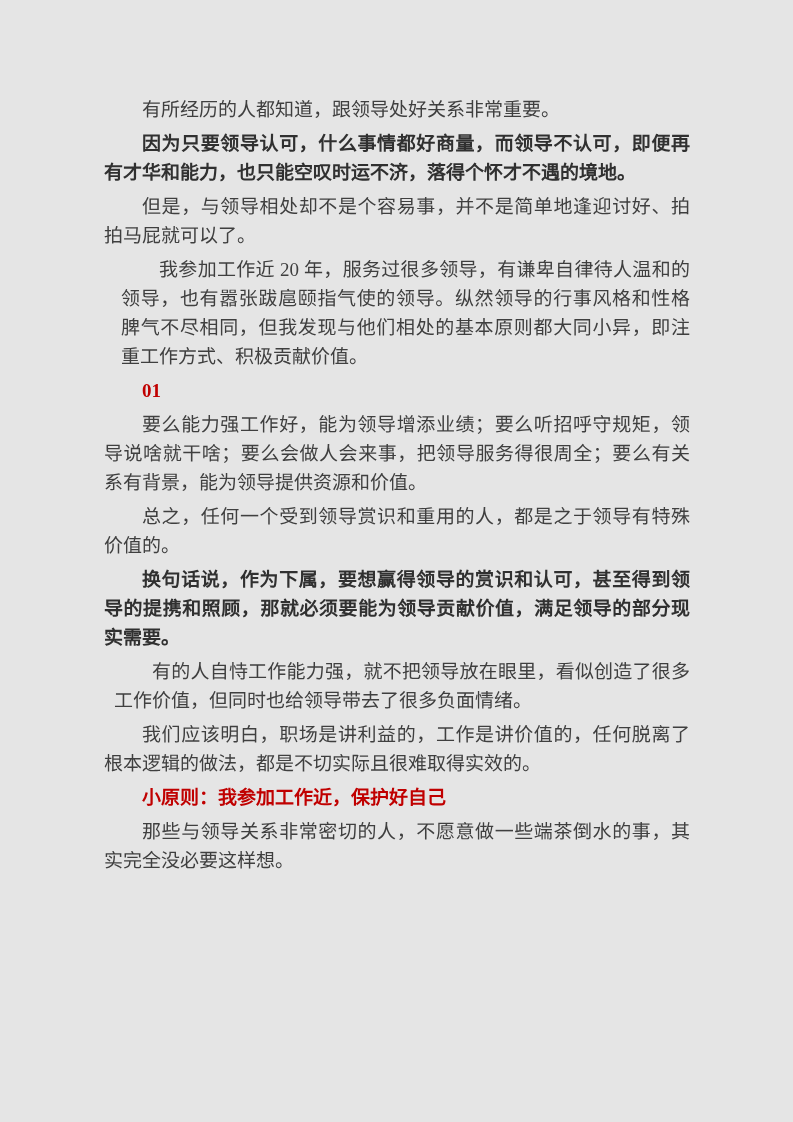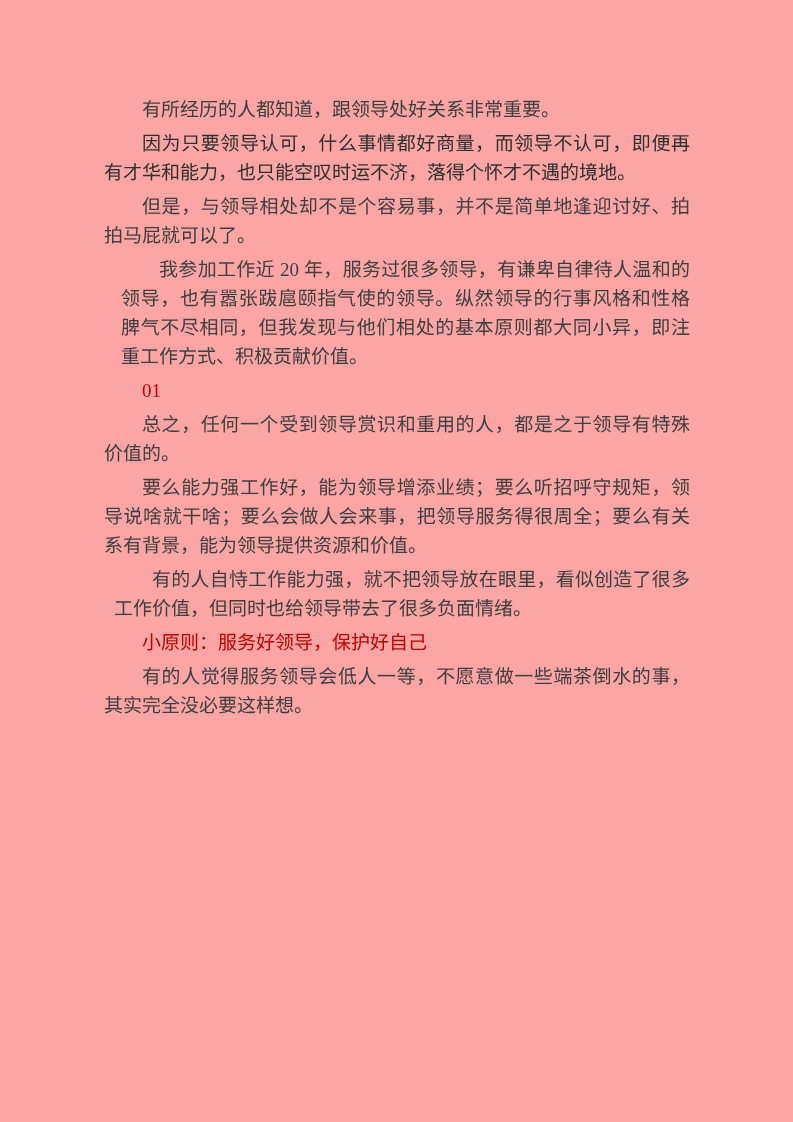"有所经历的人都知道，跟领导处好关系非常重要。" div.page { background: #fca5a5 -> #e5e5e5 }
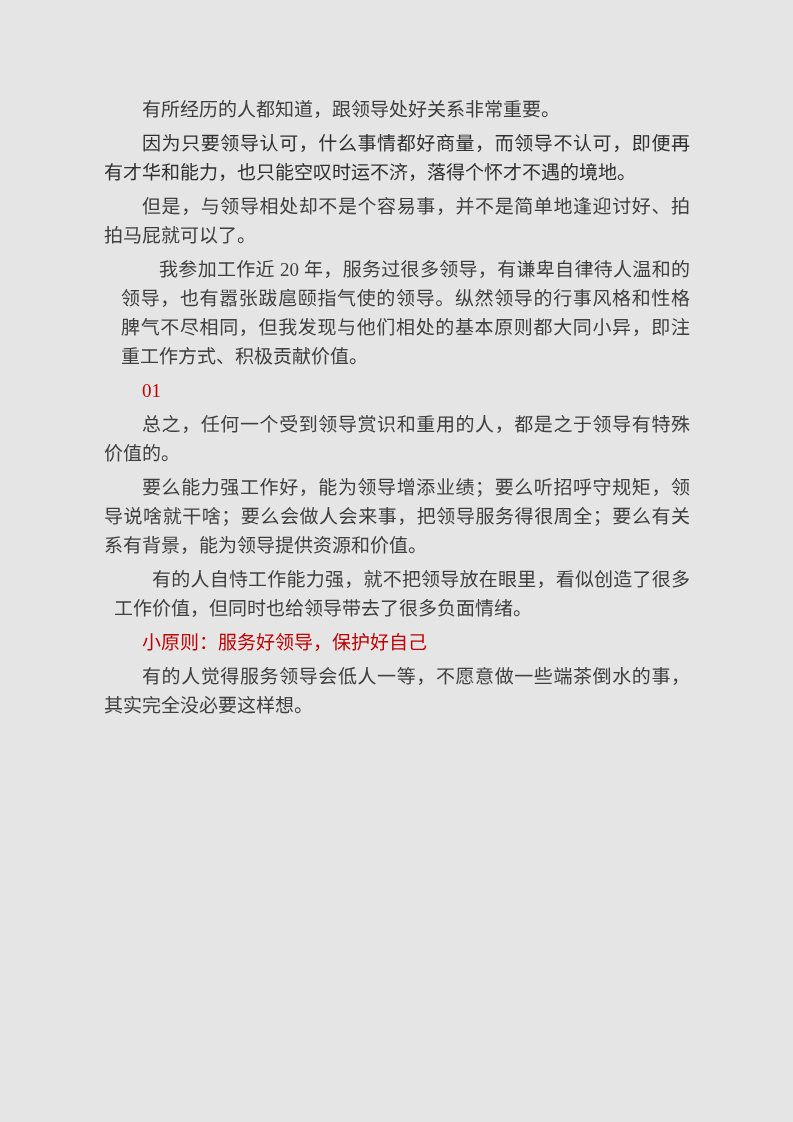"因为只要领导认可，什么事情都好商量，而领导不认可，即便再有才华和能力，也只能空叹" .page p.bold { font-weight: normal -> bold }
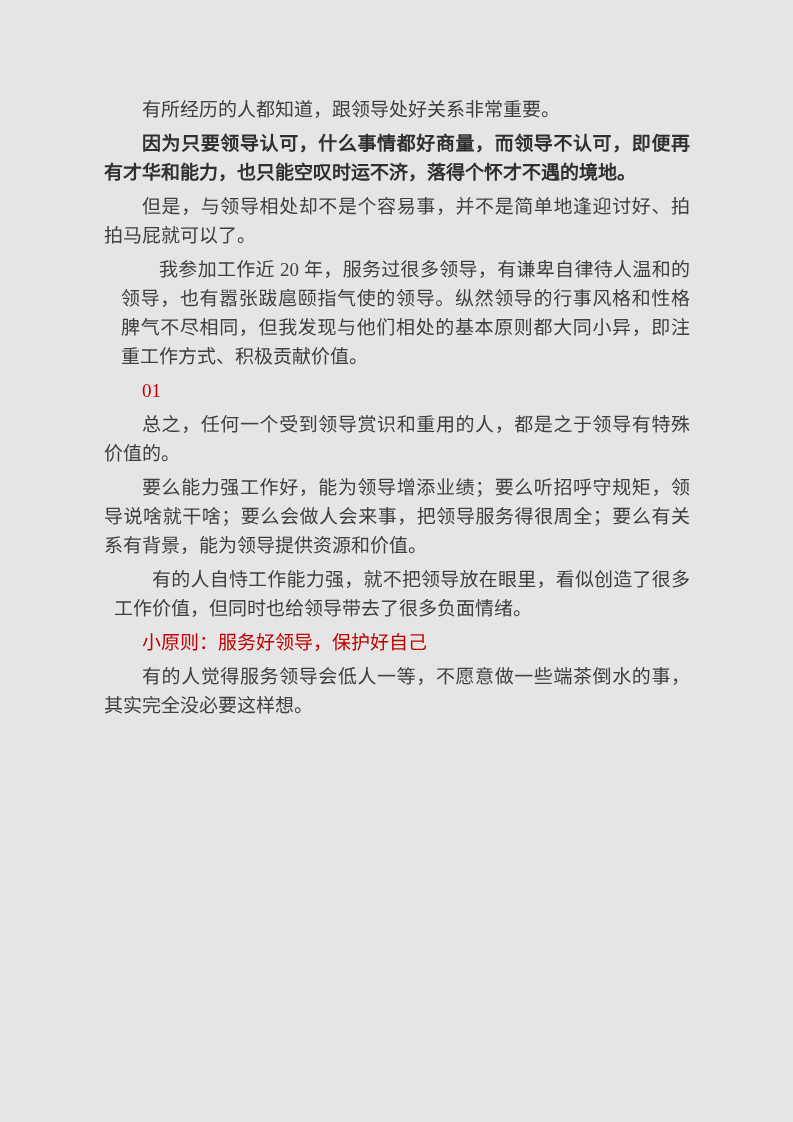"01" .page p.section-number, .page p.heading { font-weight: normal -> bold }
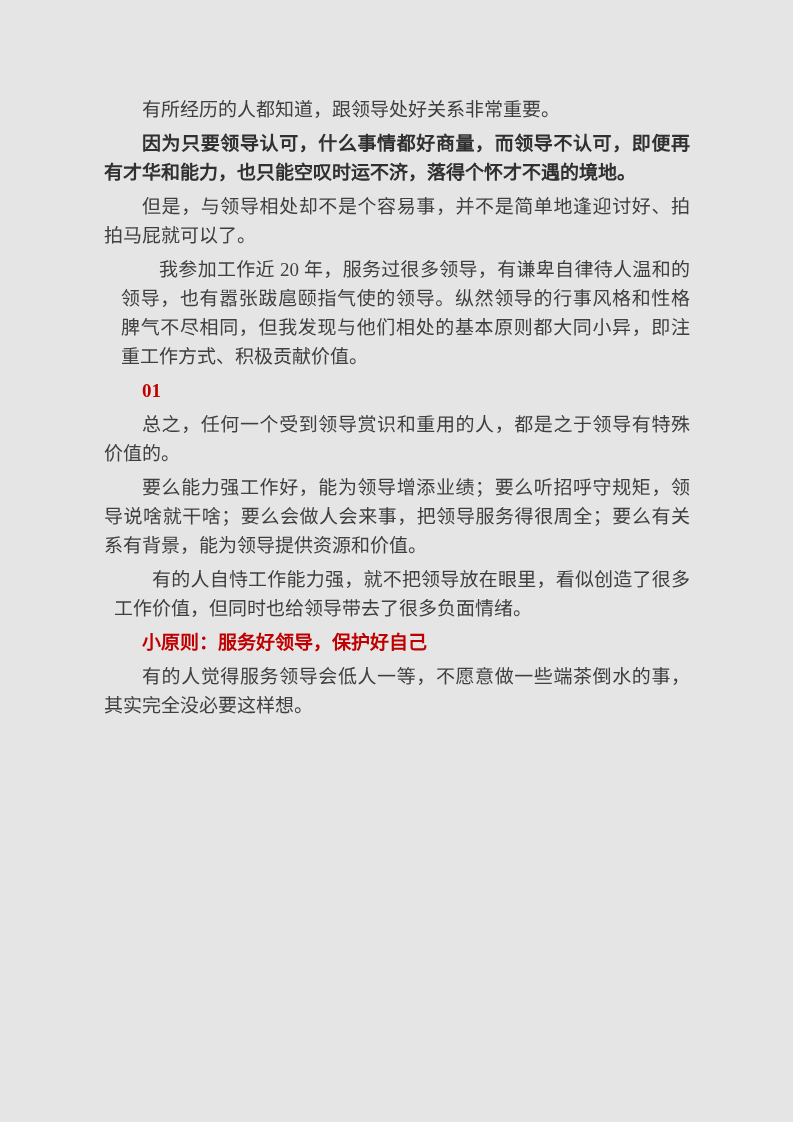"总之，任何一个受到领导赏识和重用的人，都是之于领导有特殊价值的。" p.normal { order: before "要么能力强工作好，能为领导增添业绩；要么听招呼守规矩，领导说啥就干啥；要么会做人" -> after "要么能力强工作好，能为领导增添业绩；要么听招呼守规矩，领导说啥就干啥；要么会做人" }
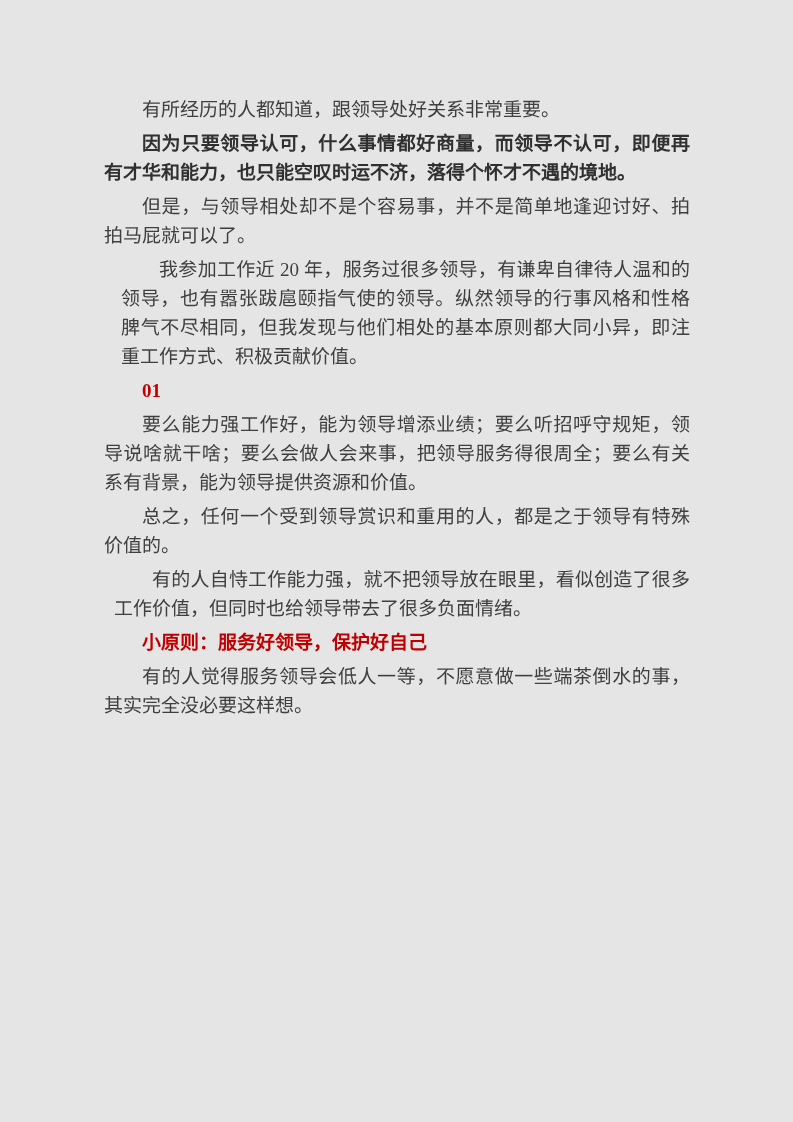"换句话说，作为下属，要想赢得领导的赏识和认可，甚至得到领导的提携和照顾，那就必须" p.bold { html: none -> <p>换句话说，作为下属，要想赢得领导的赏识和认可，甚至得到领导的提携和照顾，那就必须要能为领导贡献价值，满足领导的部分现实需要。</p> }
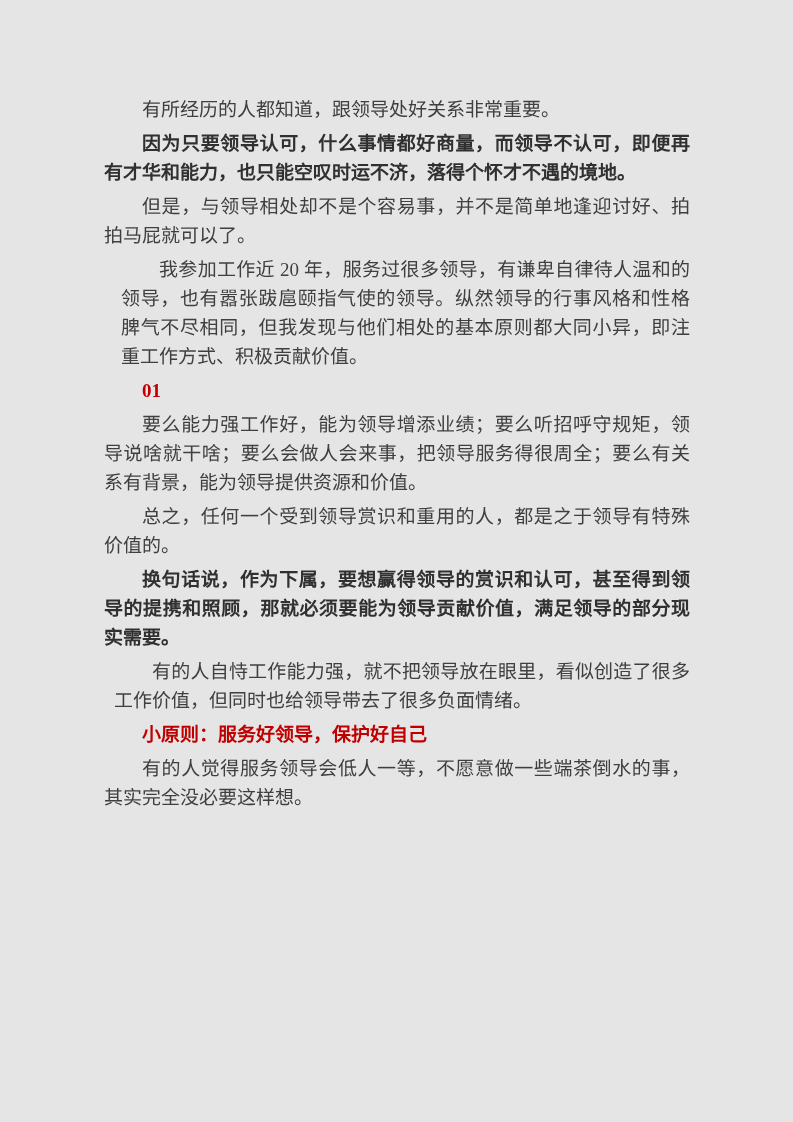"我们应该明白，职场是讲利益的，工作是讲价值的，任何脱离了根本逻辑的做法，都是不切" p.normal { html: none -> <p>我们应该明白，职场是讲利益的，工作是讲价值的，任何脱离了根本逻辑的做法，都是不切实际且很难取得实效的。</p> }
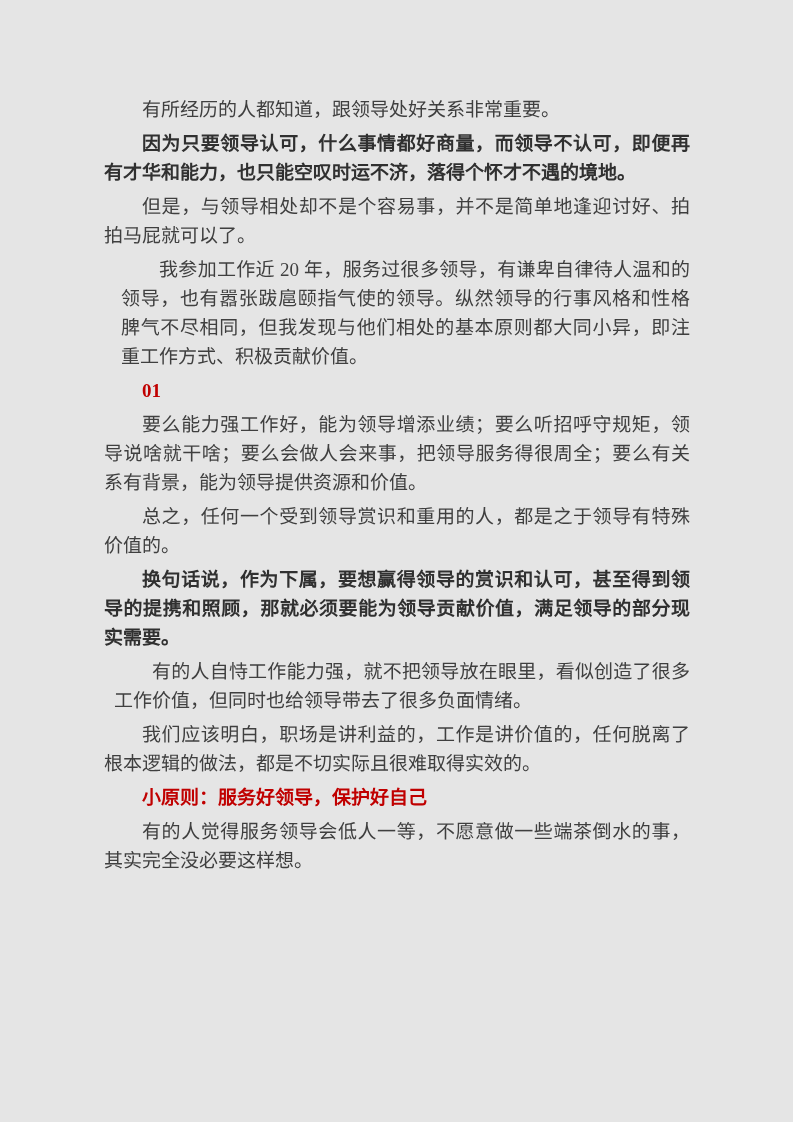"小原则：服务好领导，保护好自己" p.heading { text: 服务好领导 -> 我参加工作近 }
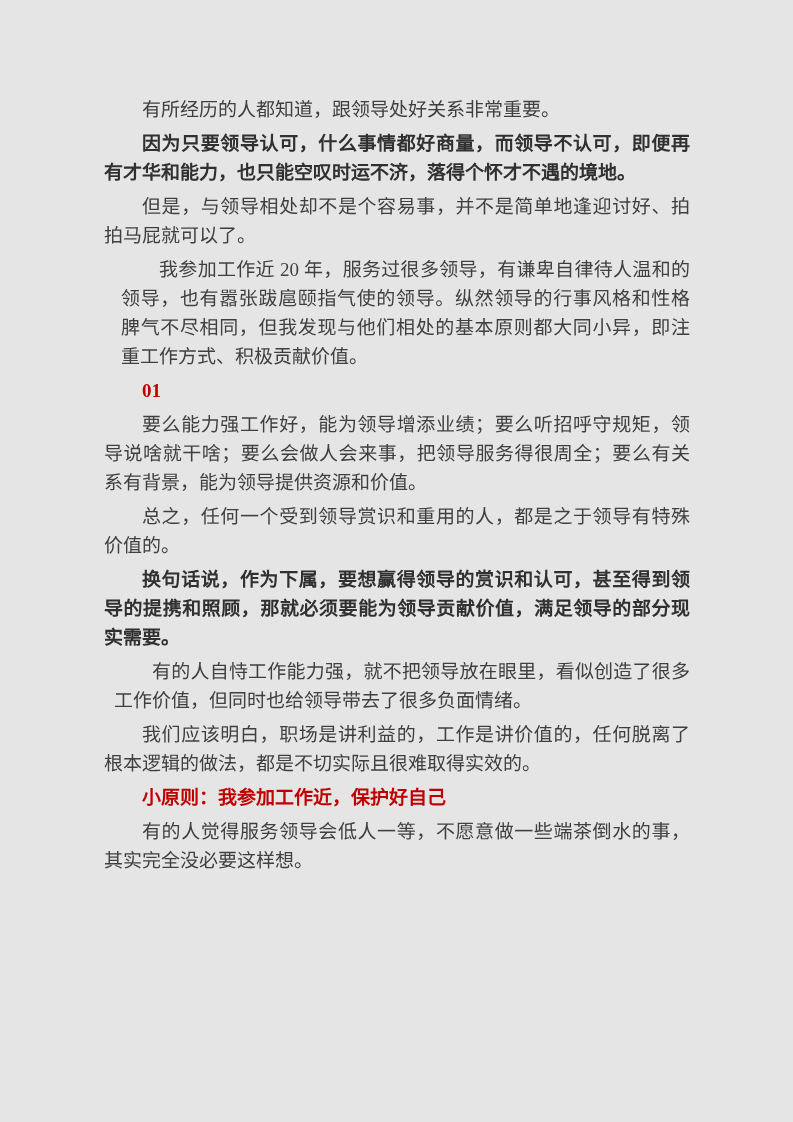"有的人觉得服务领导会低人一等，不愿意做一些端茶倒水的事，其实完全没必要这样想。" p.normal { text: 有的人觉得服务领导会低人一等 -> 那些与领导关系非常密切的人 }
